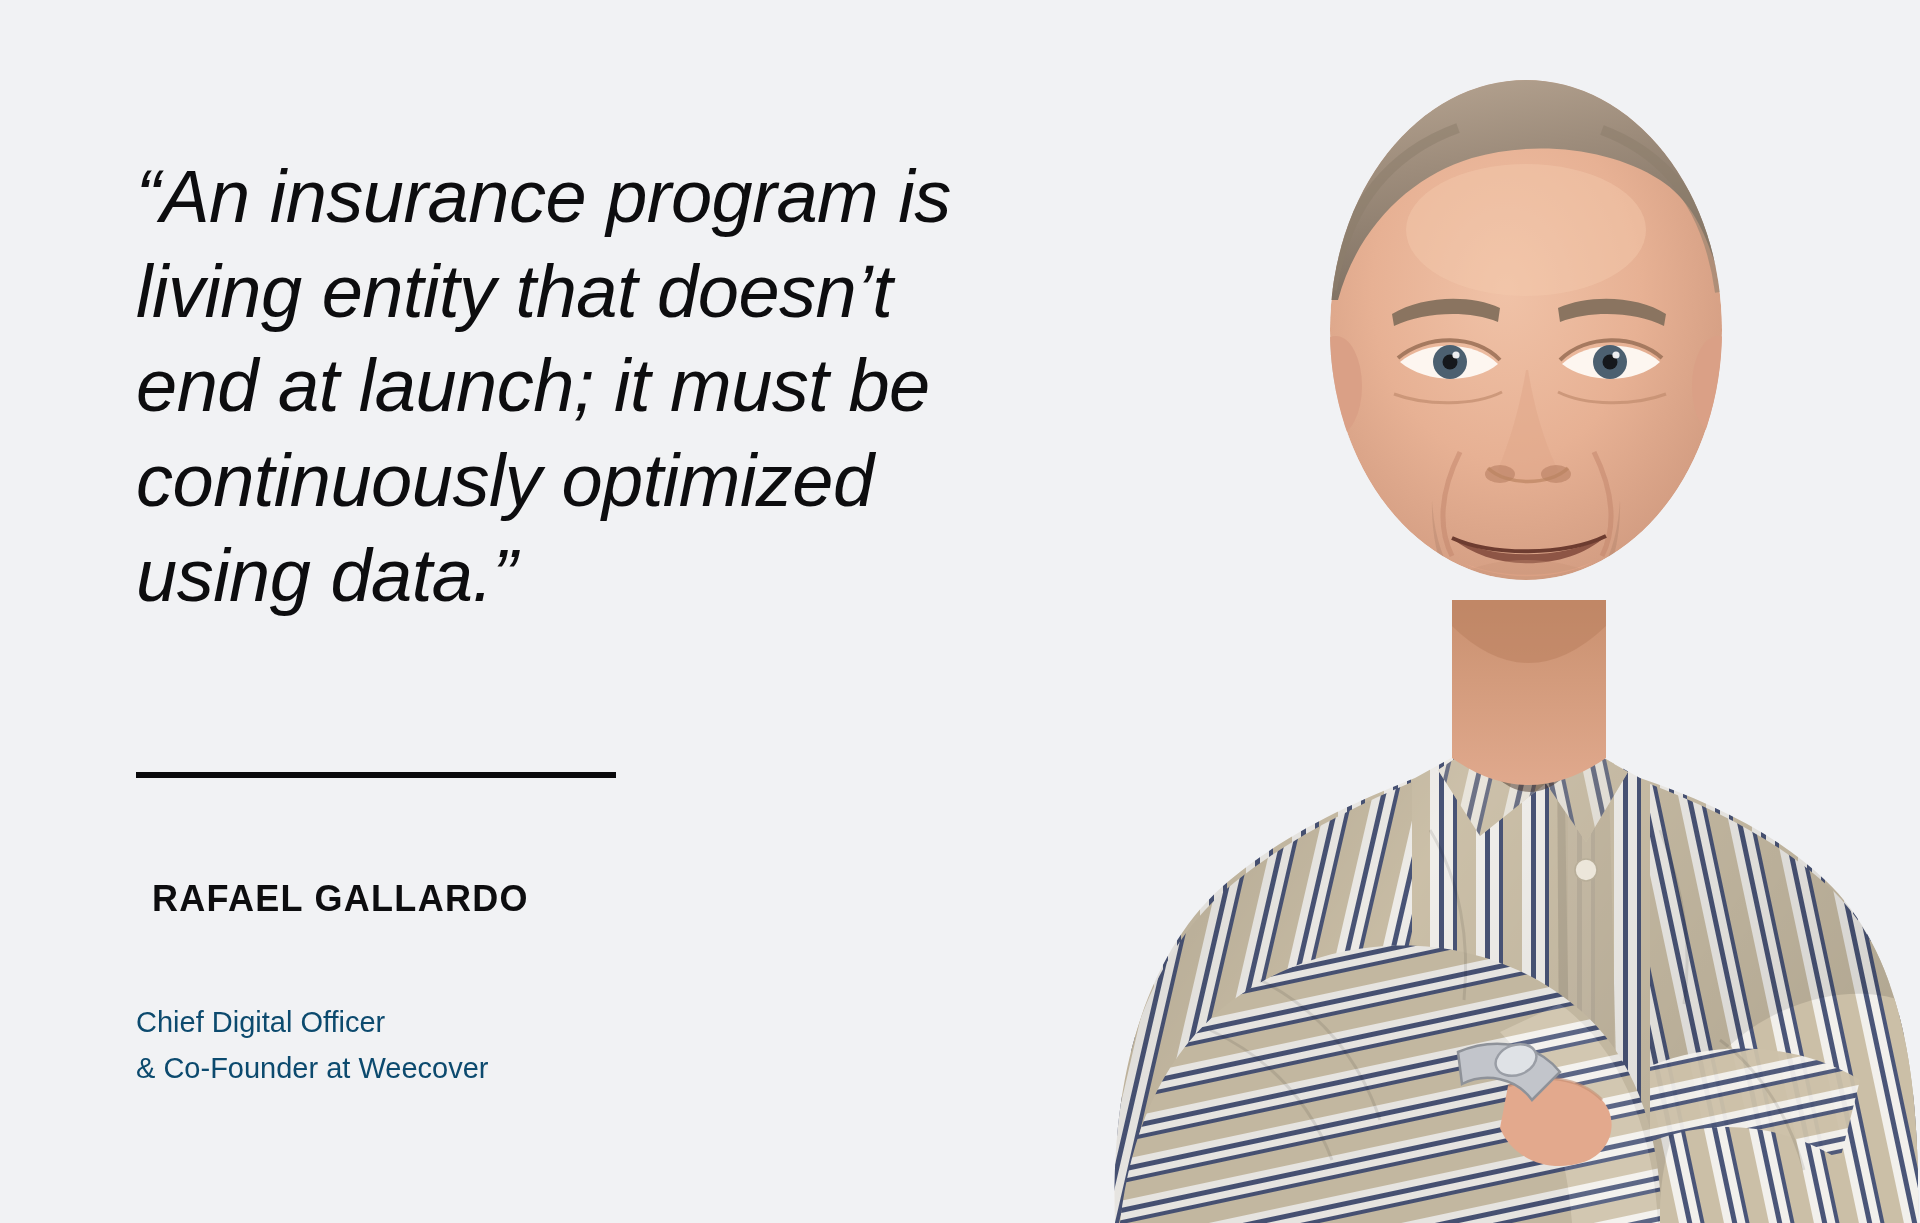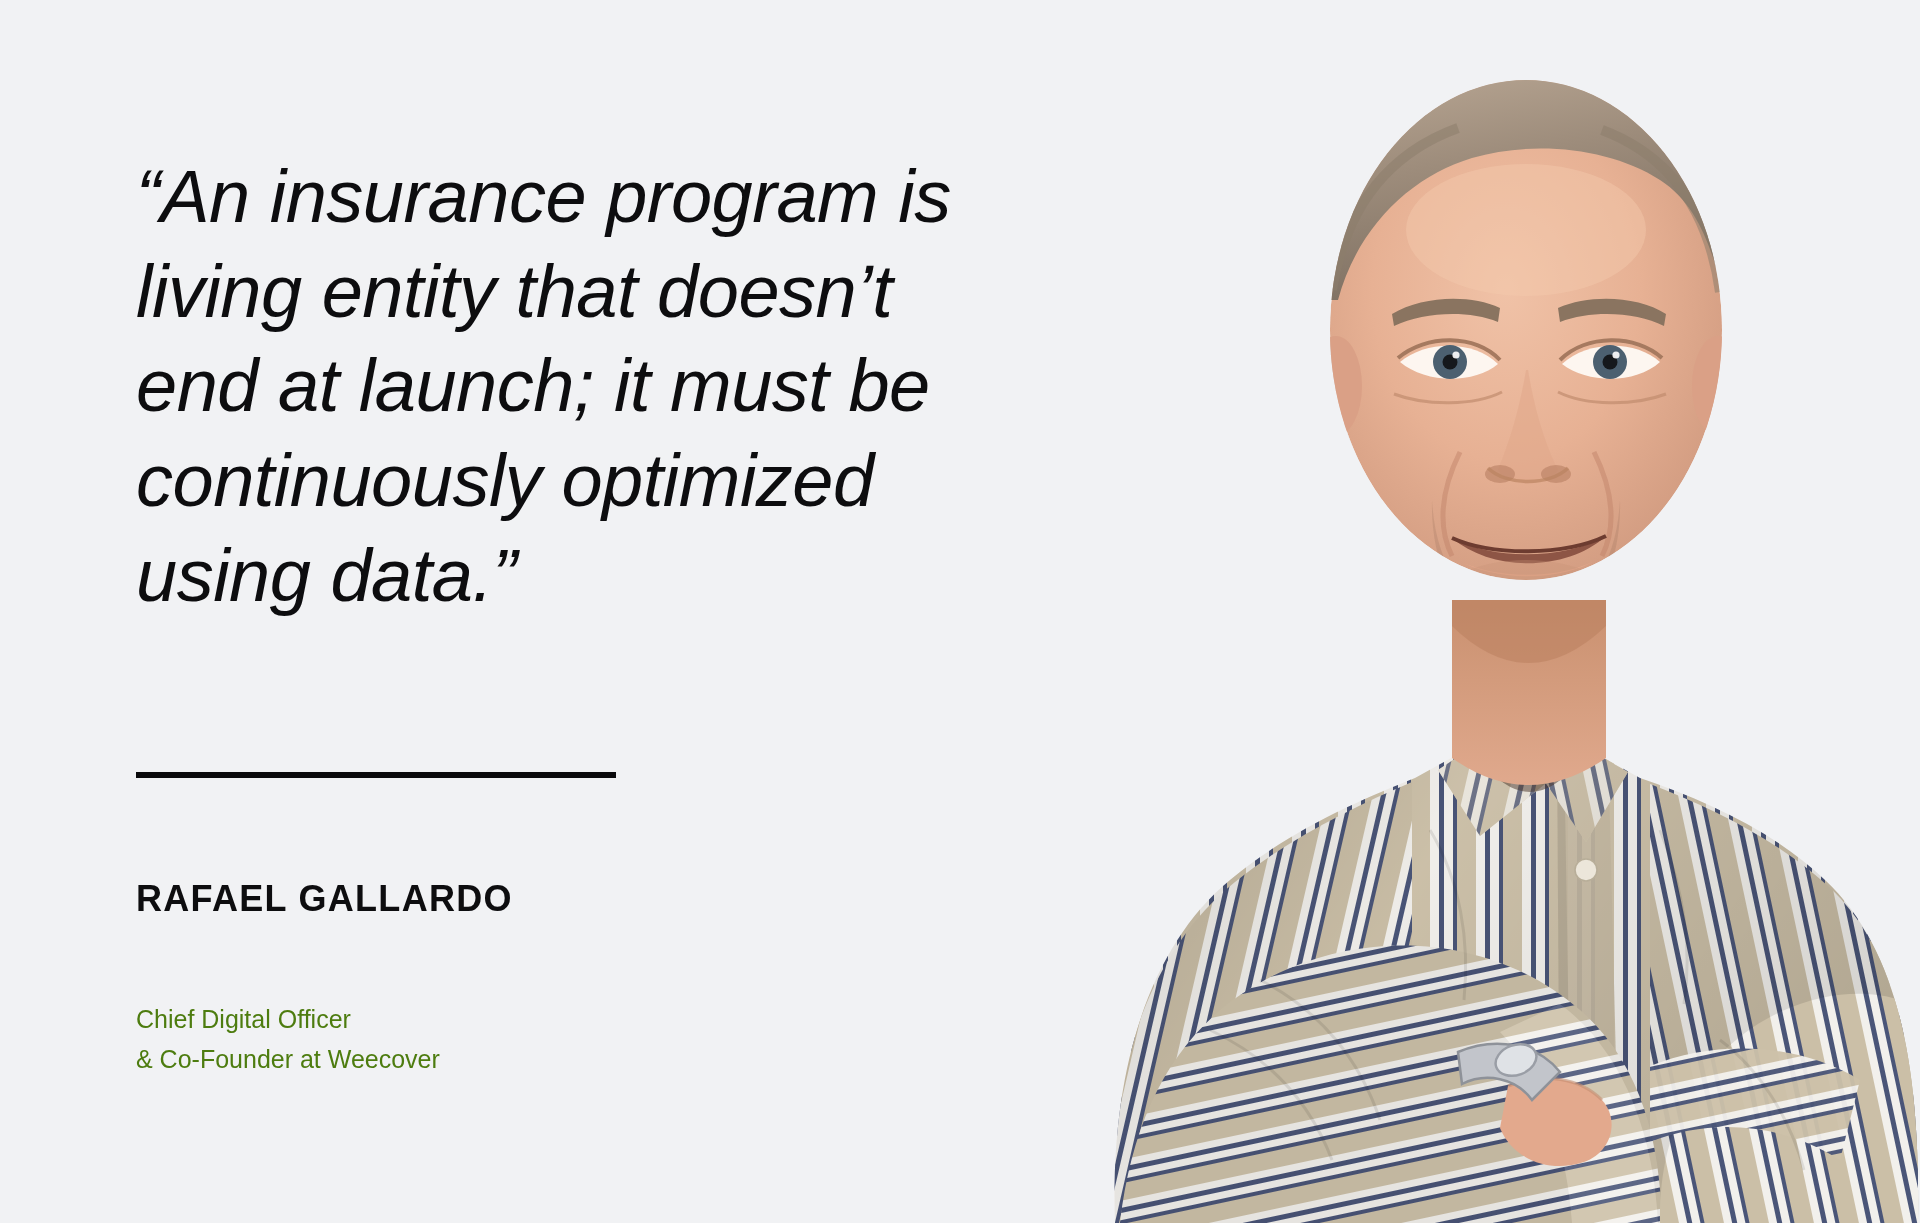"RAFAEL GALLARDO" #author-name { left: 136px -> 152px }
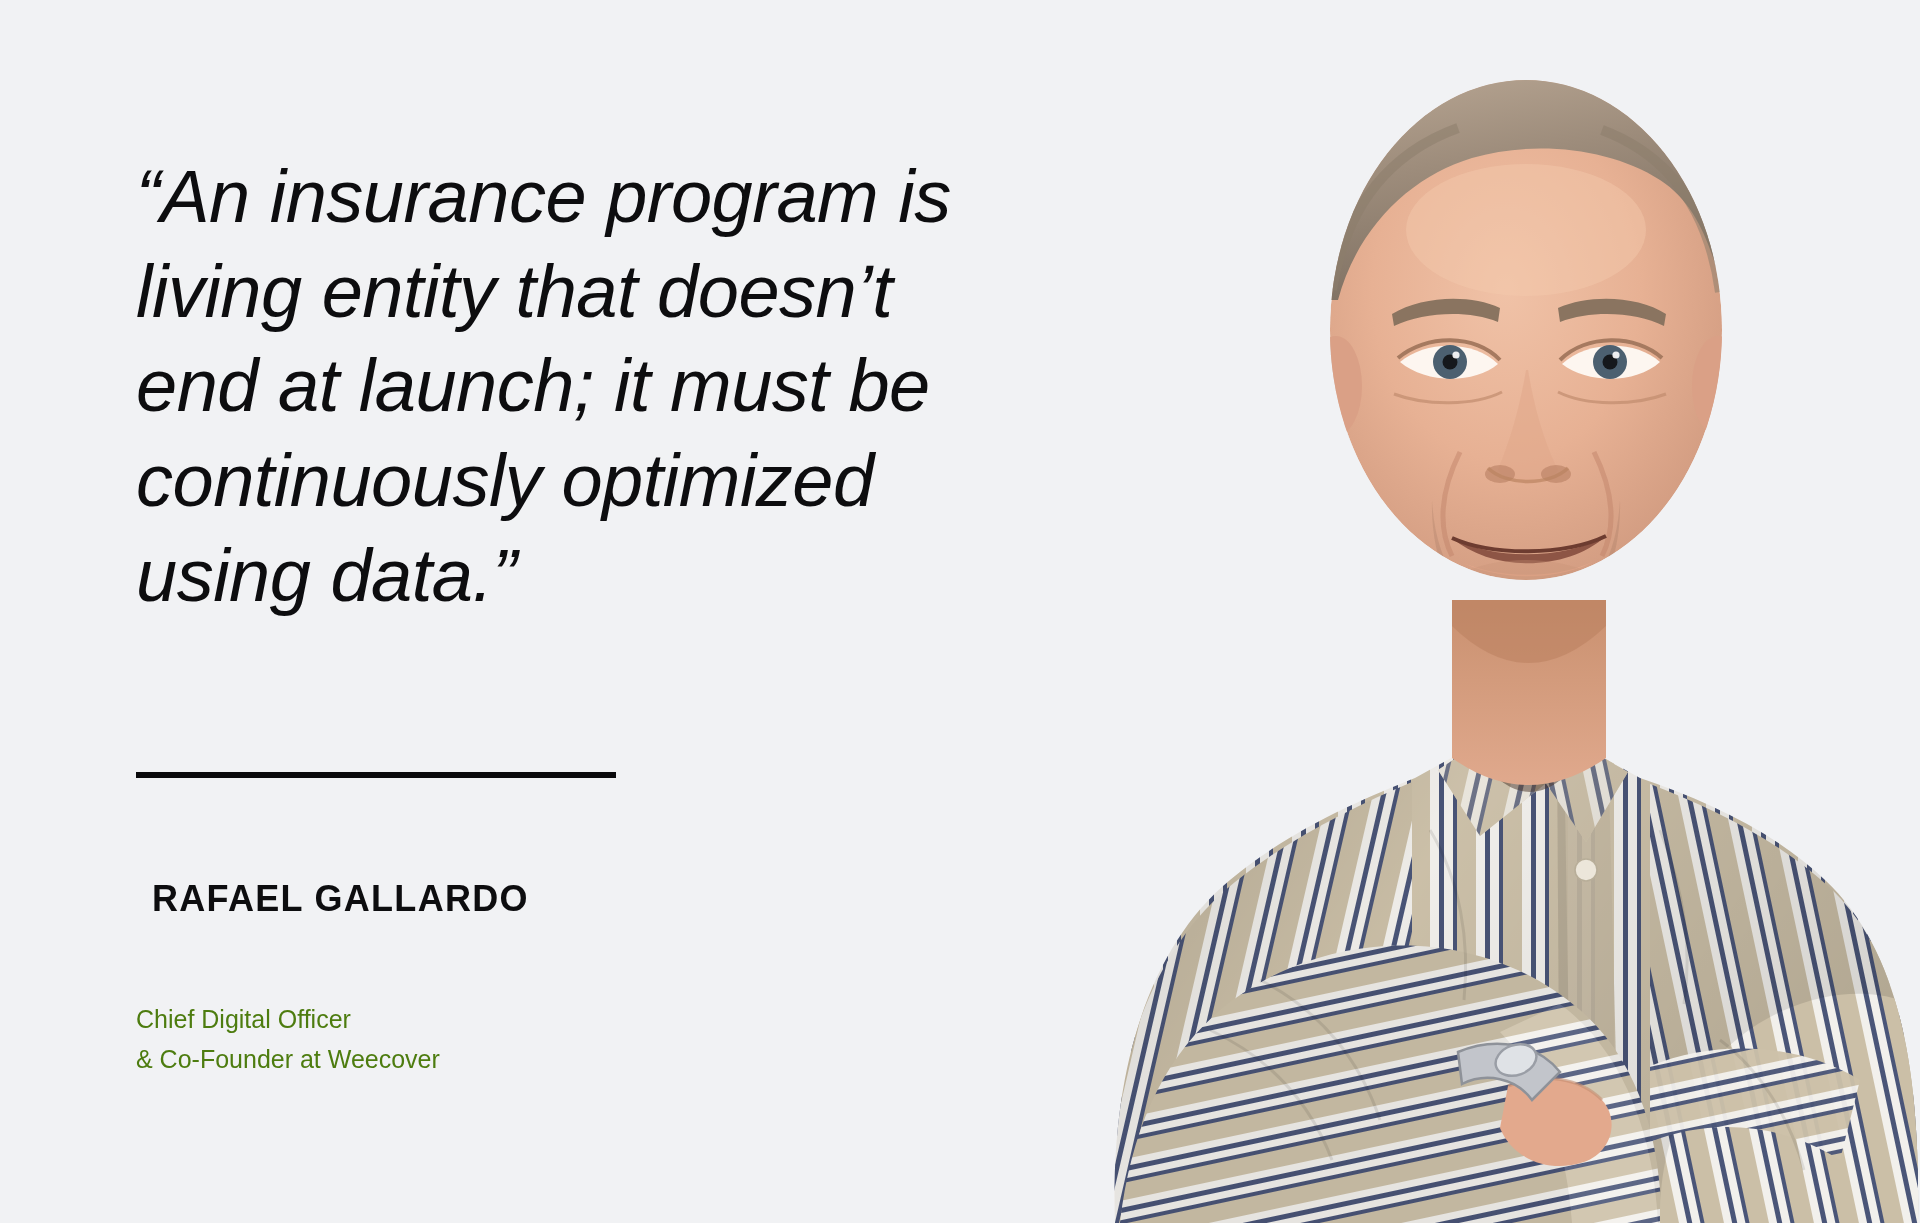"Chief Digital Officer" #author-role { color: #4d7c0f -> #0c4a6e; font-size: 25px -> 29px }
